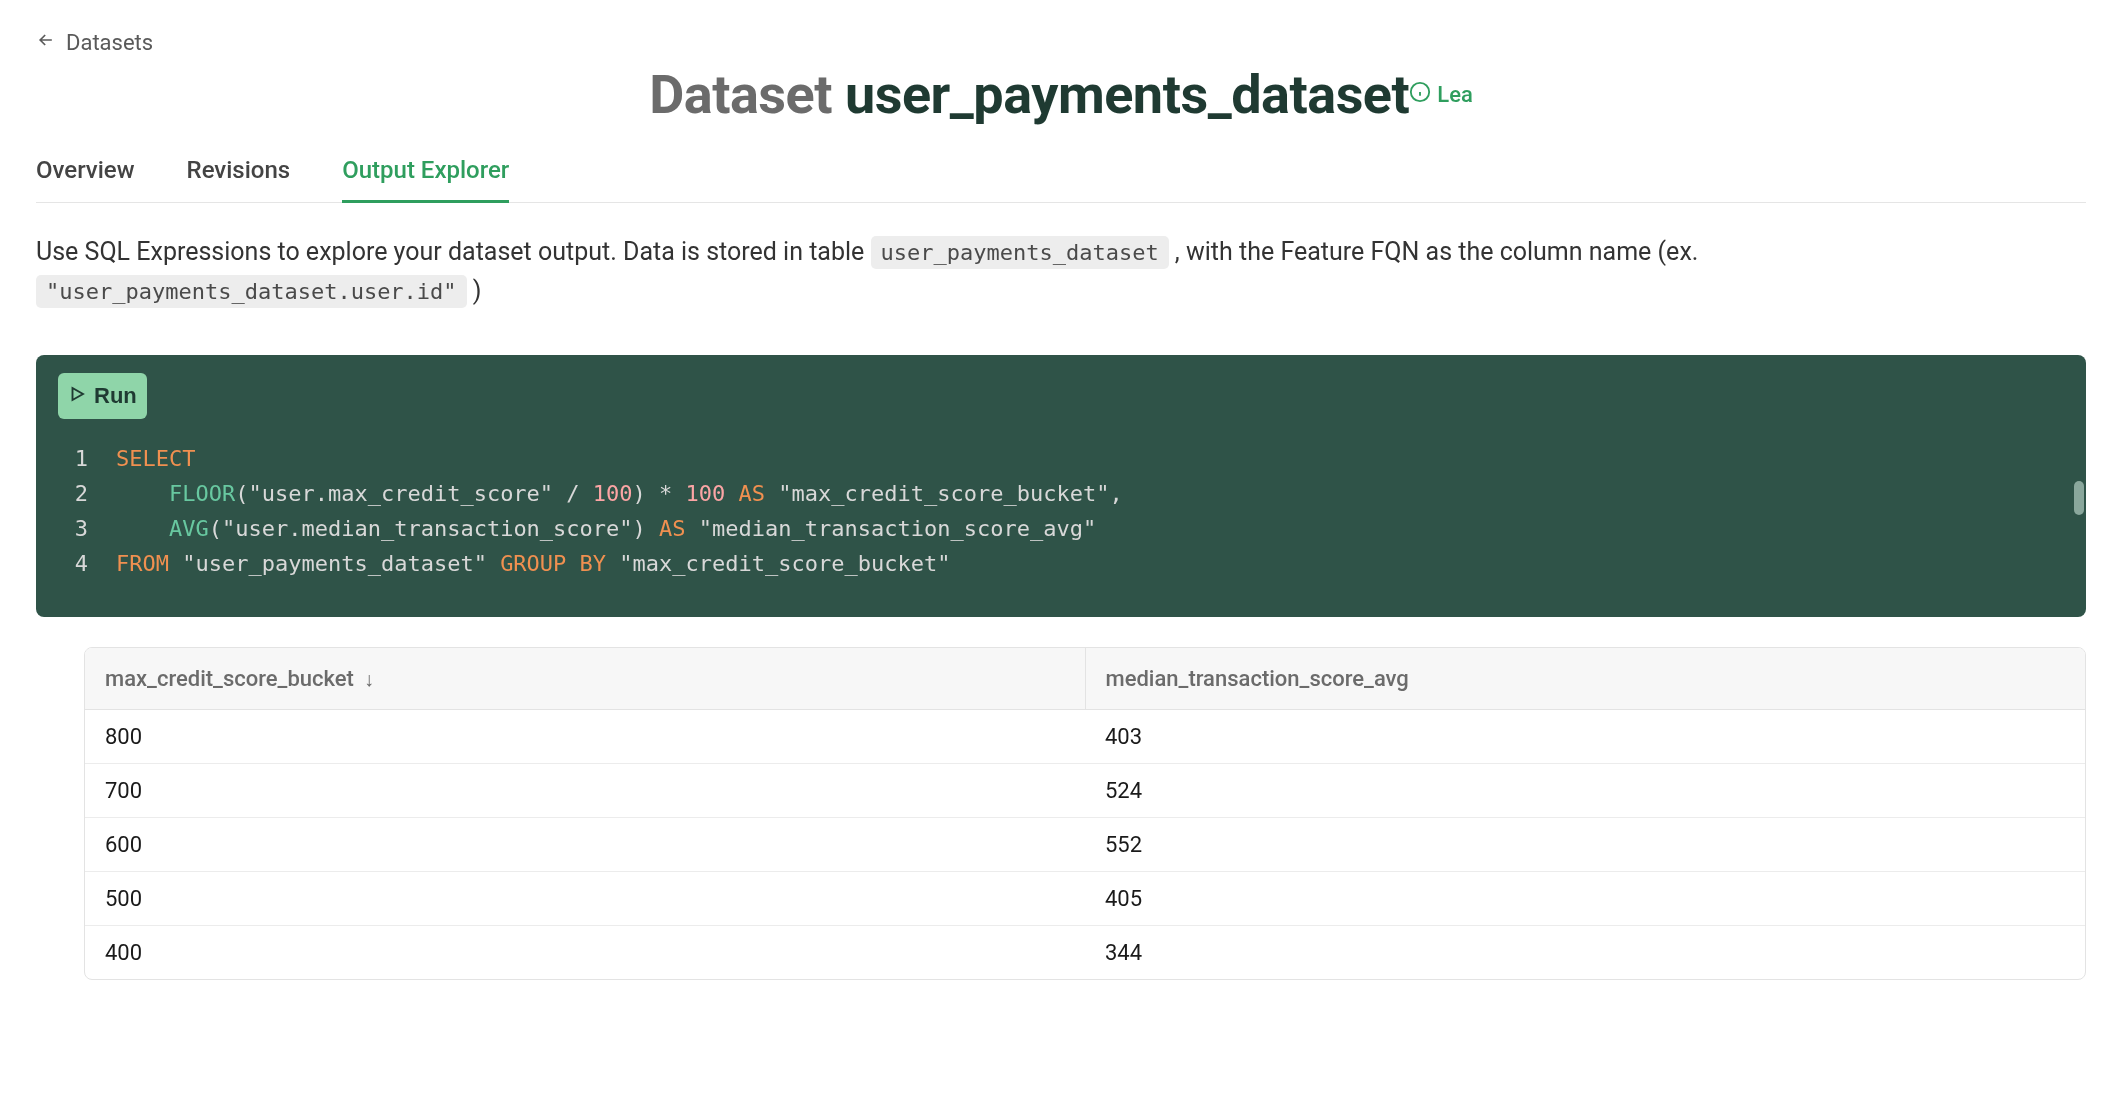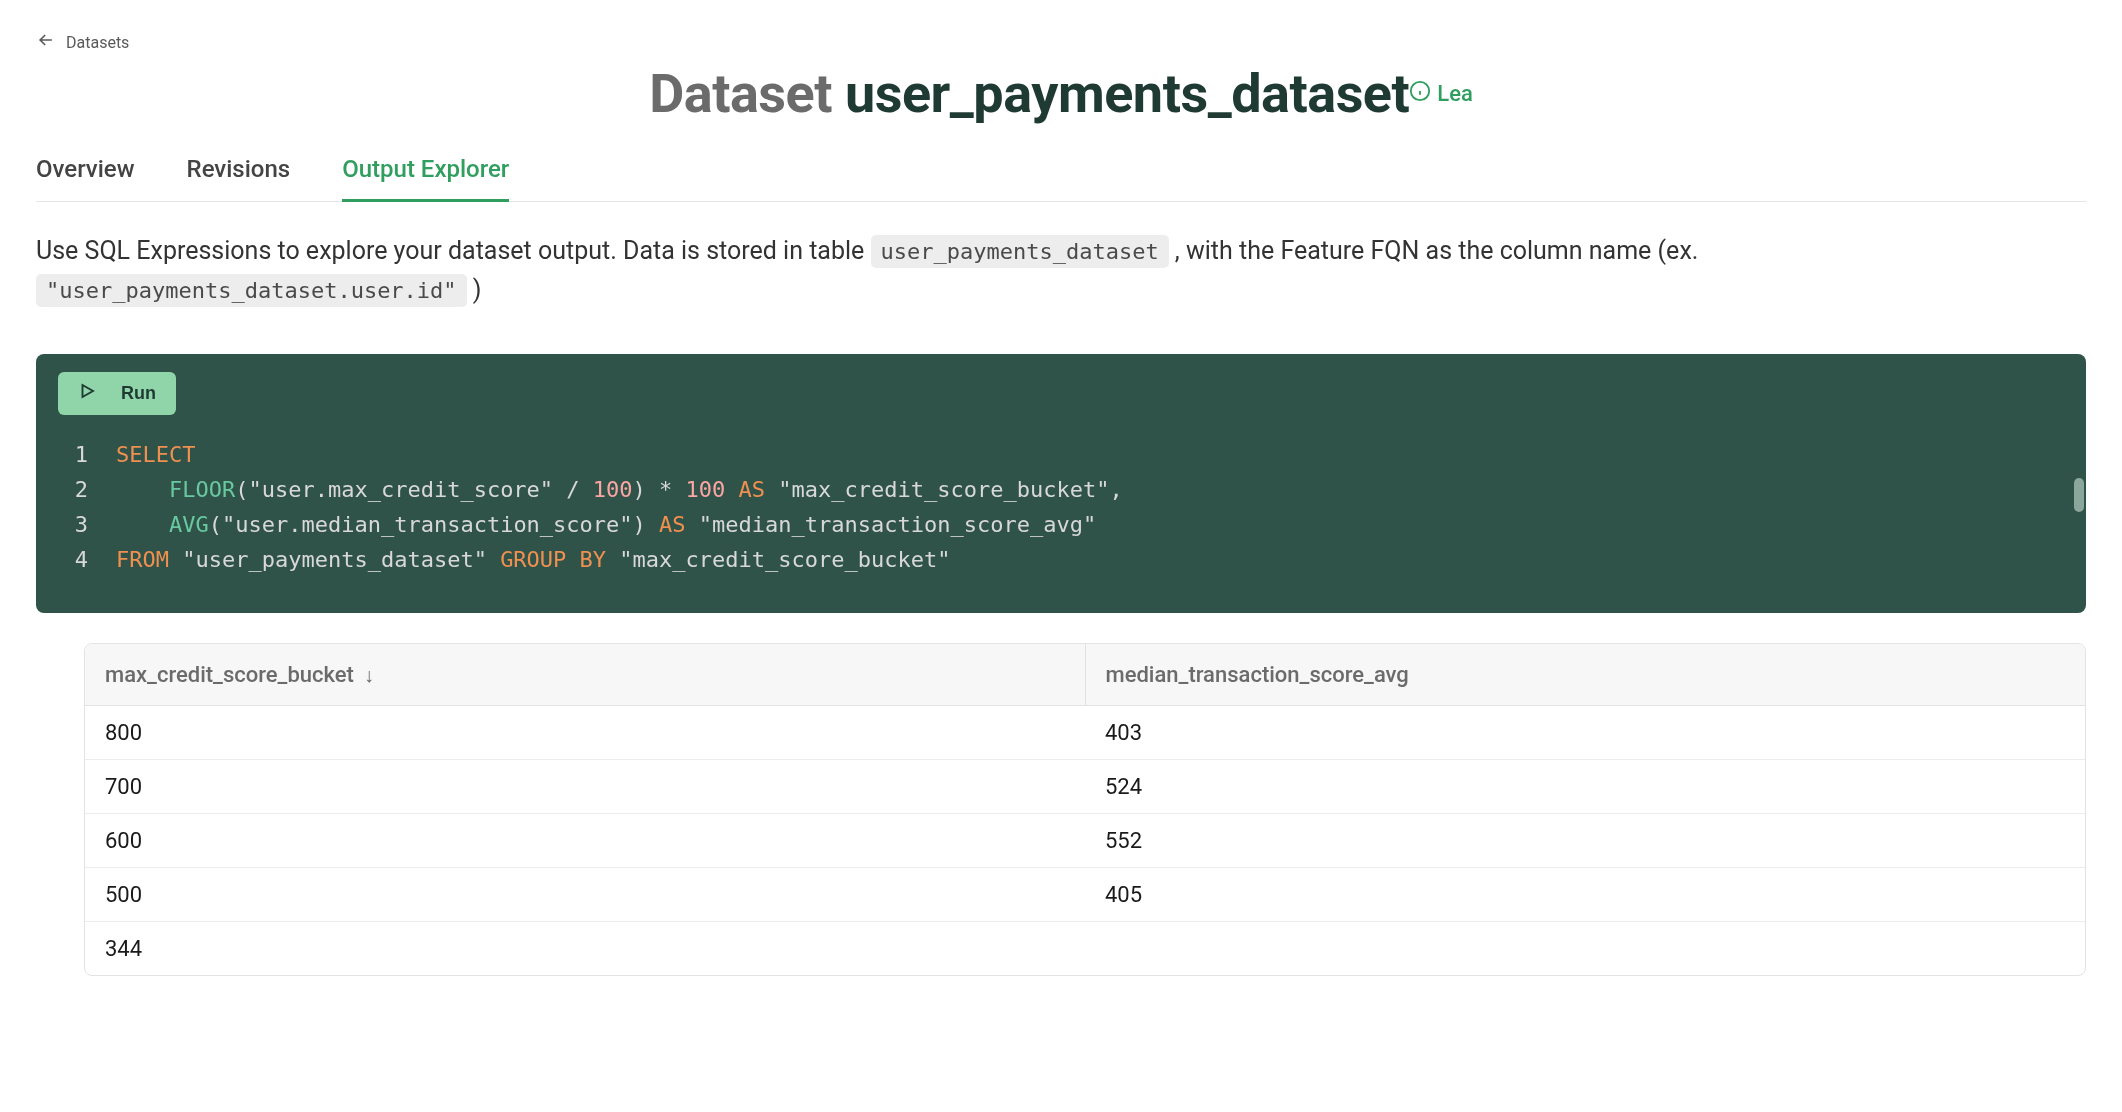"Datasets" .breadcrumb { font-size: 16px -> 22px }
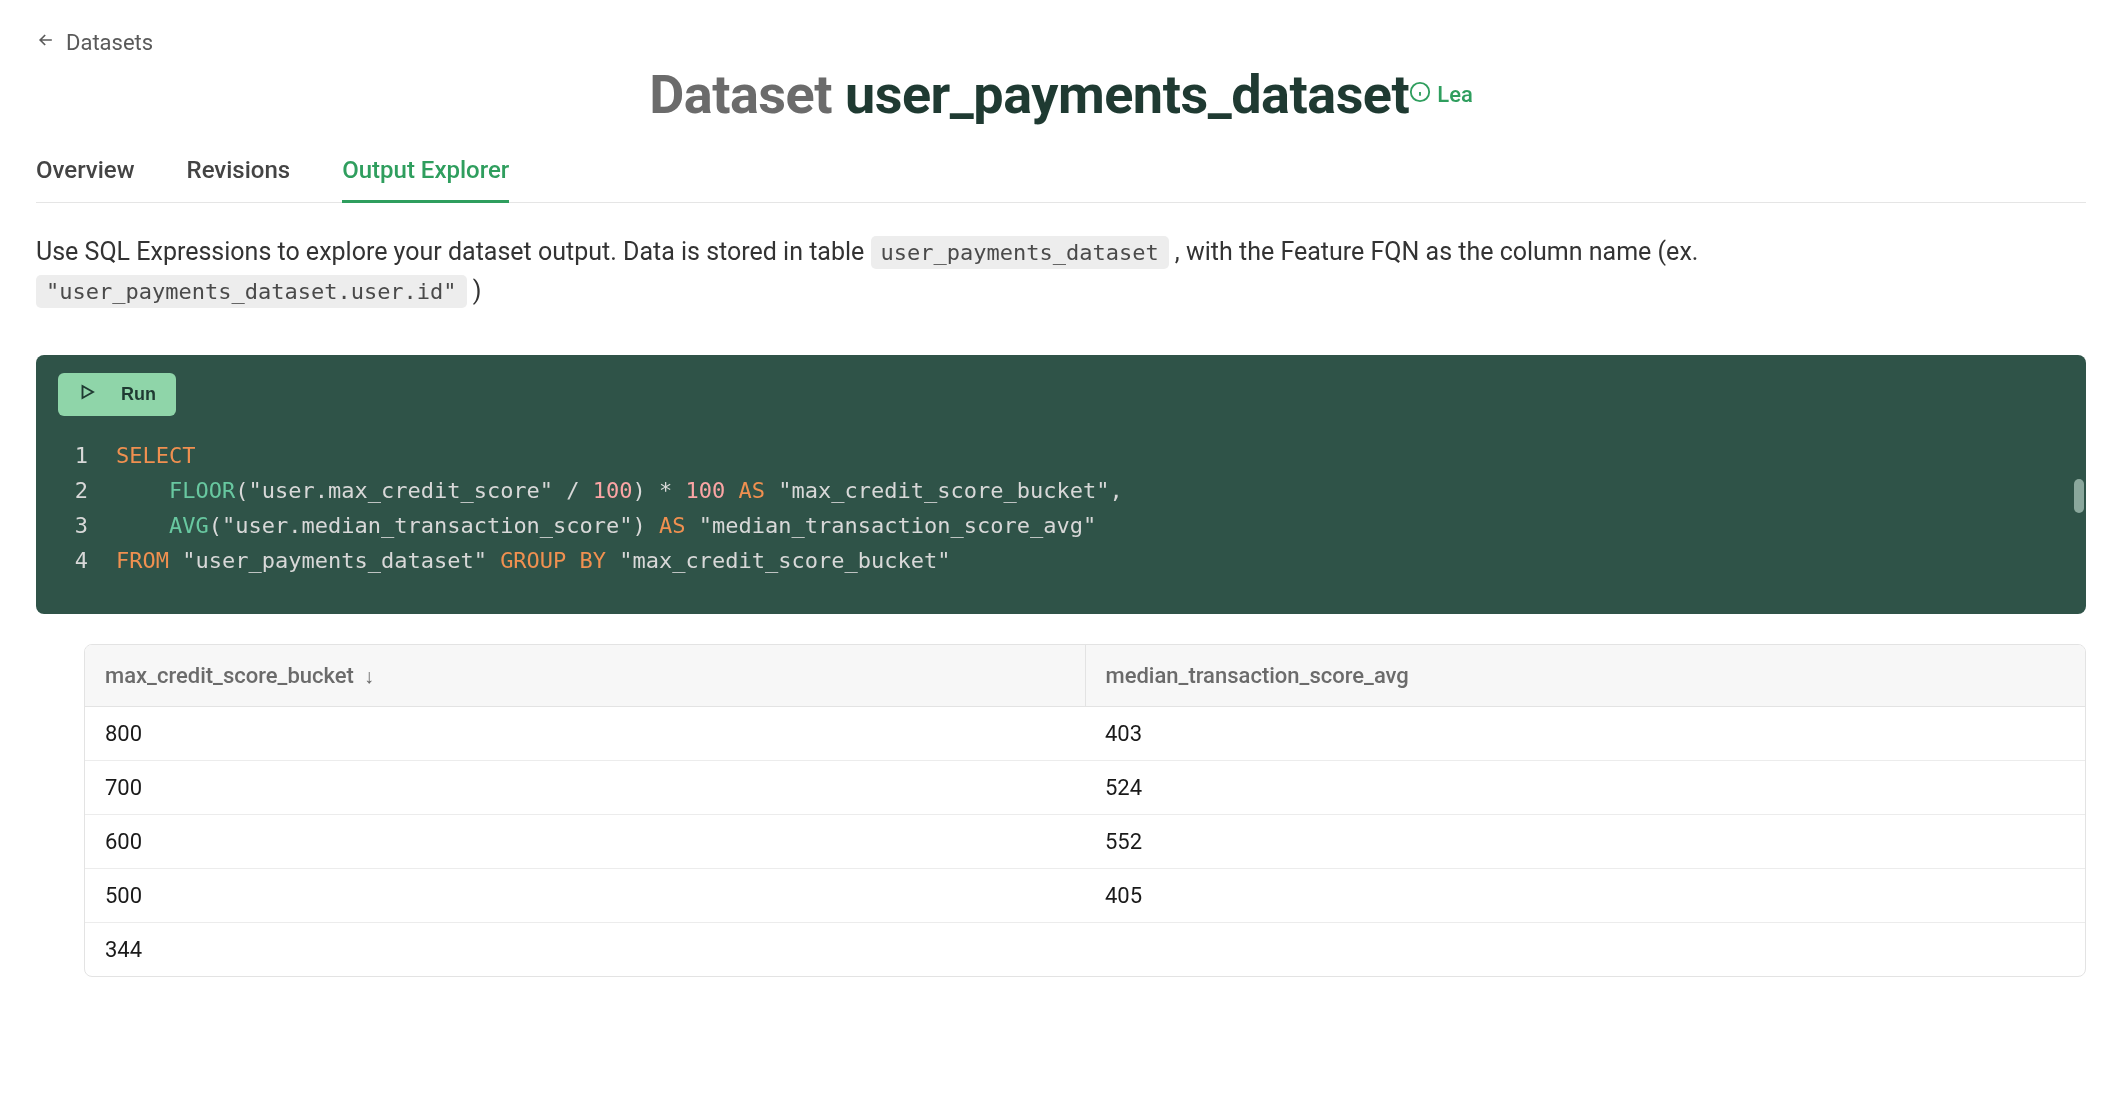"Run" .run-btn { font-size: 18px -> 22px; gap: 25px -> 8px; padding: 10px 20px -> 10px 10px }
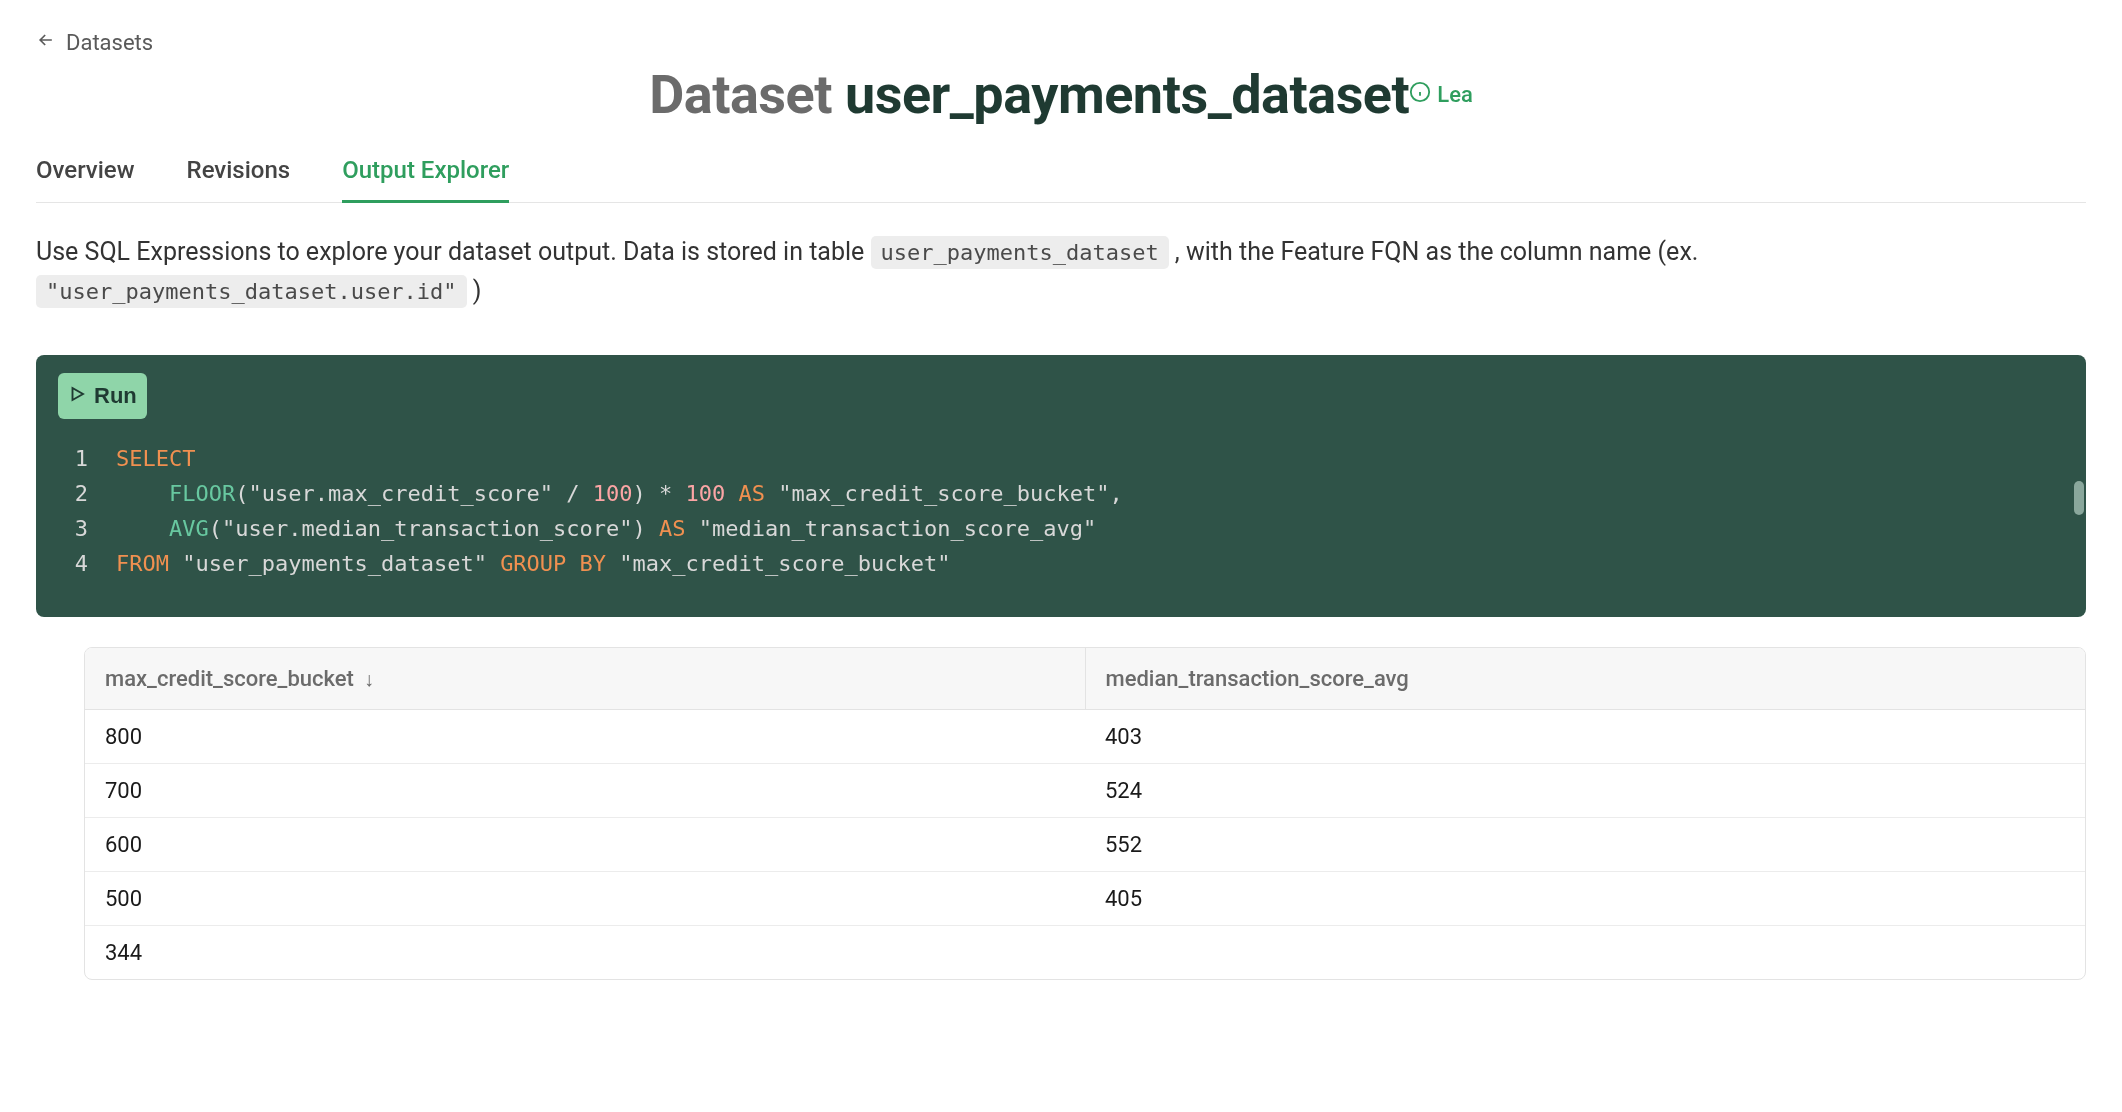"400" div.cell { html: none -> <div>400</div> }
